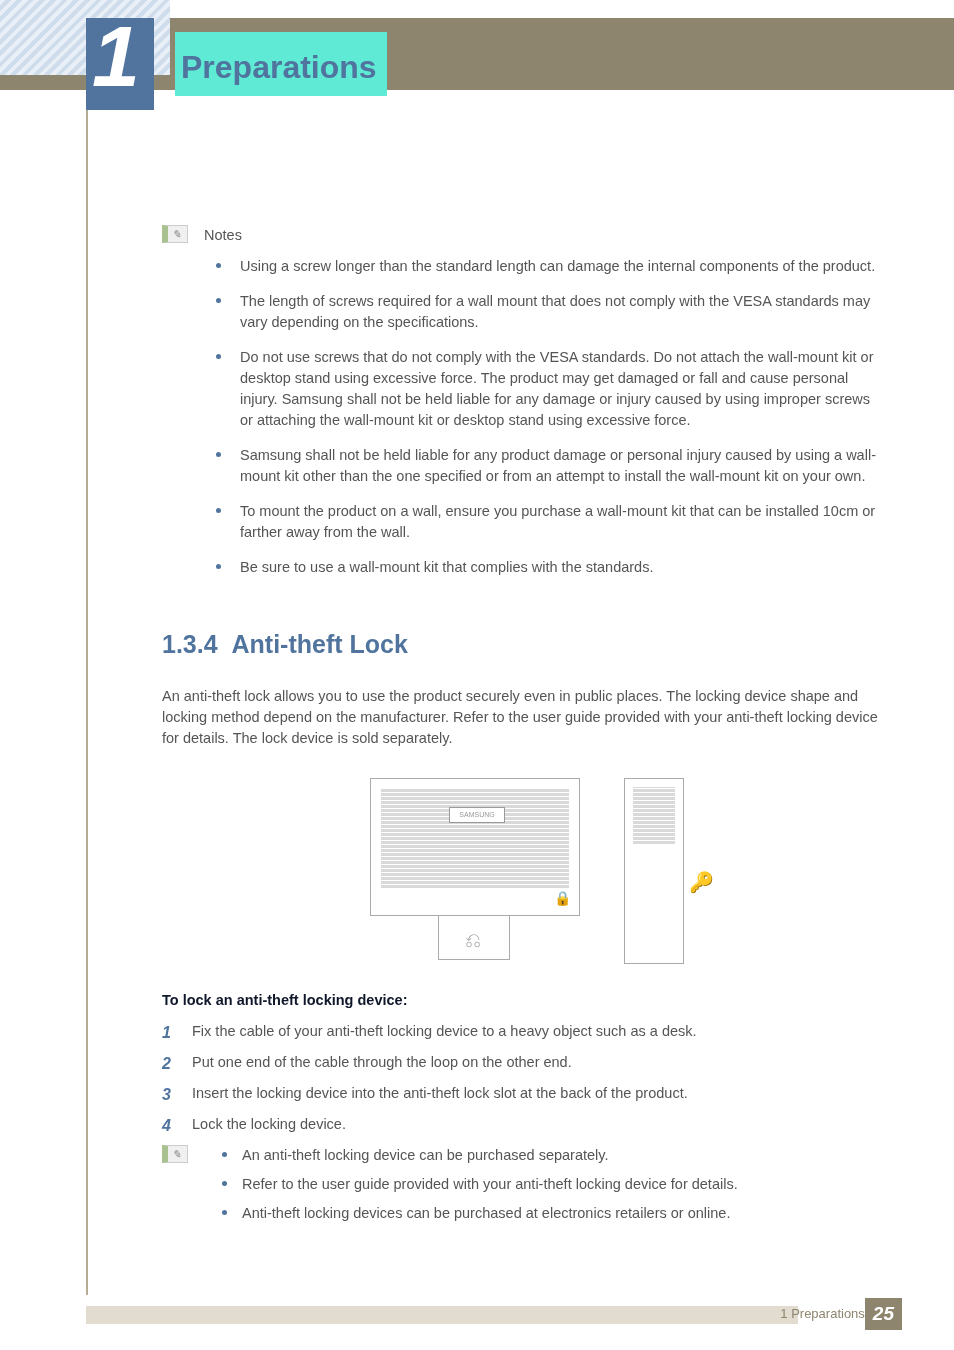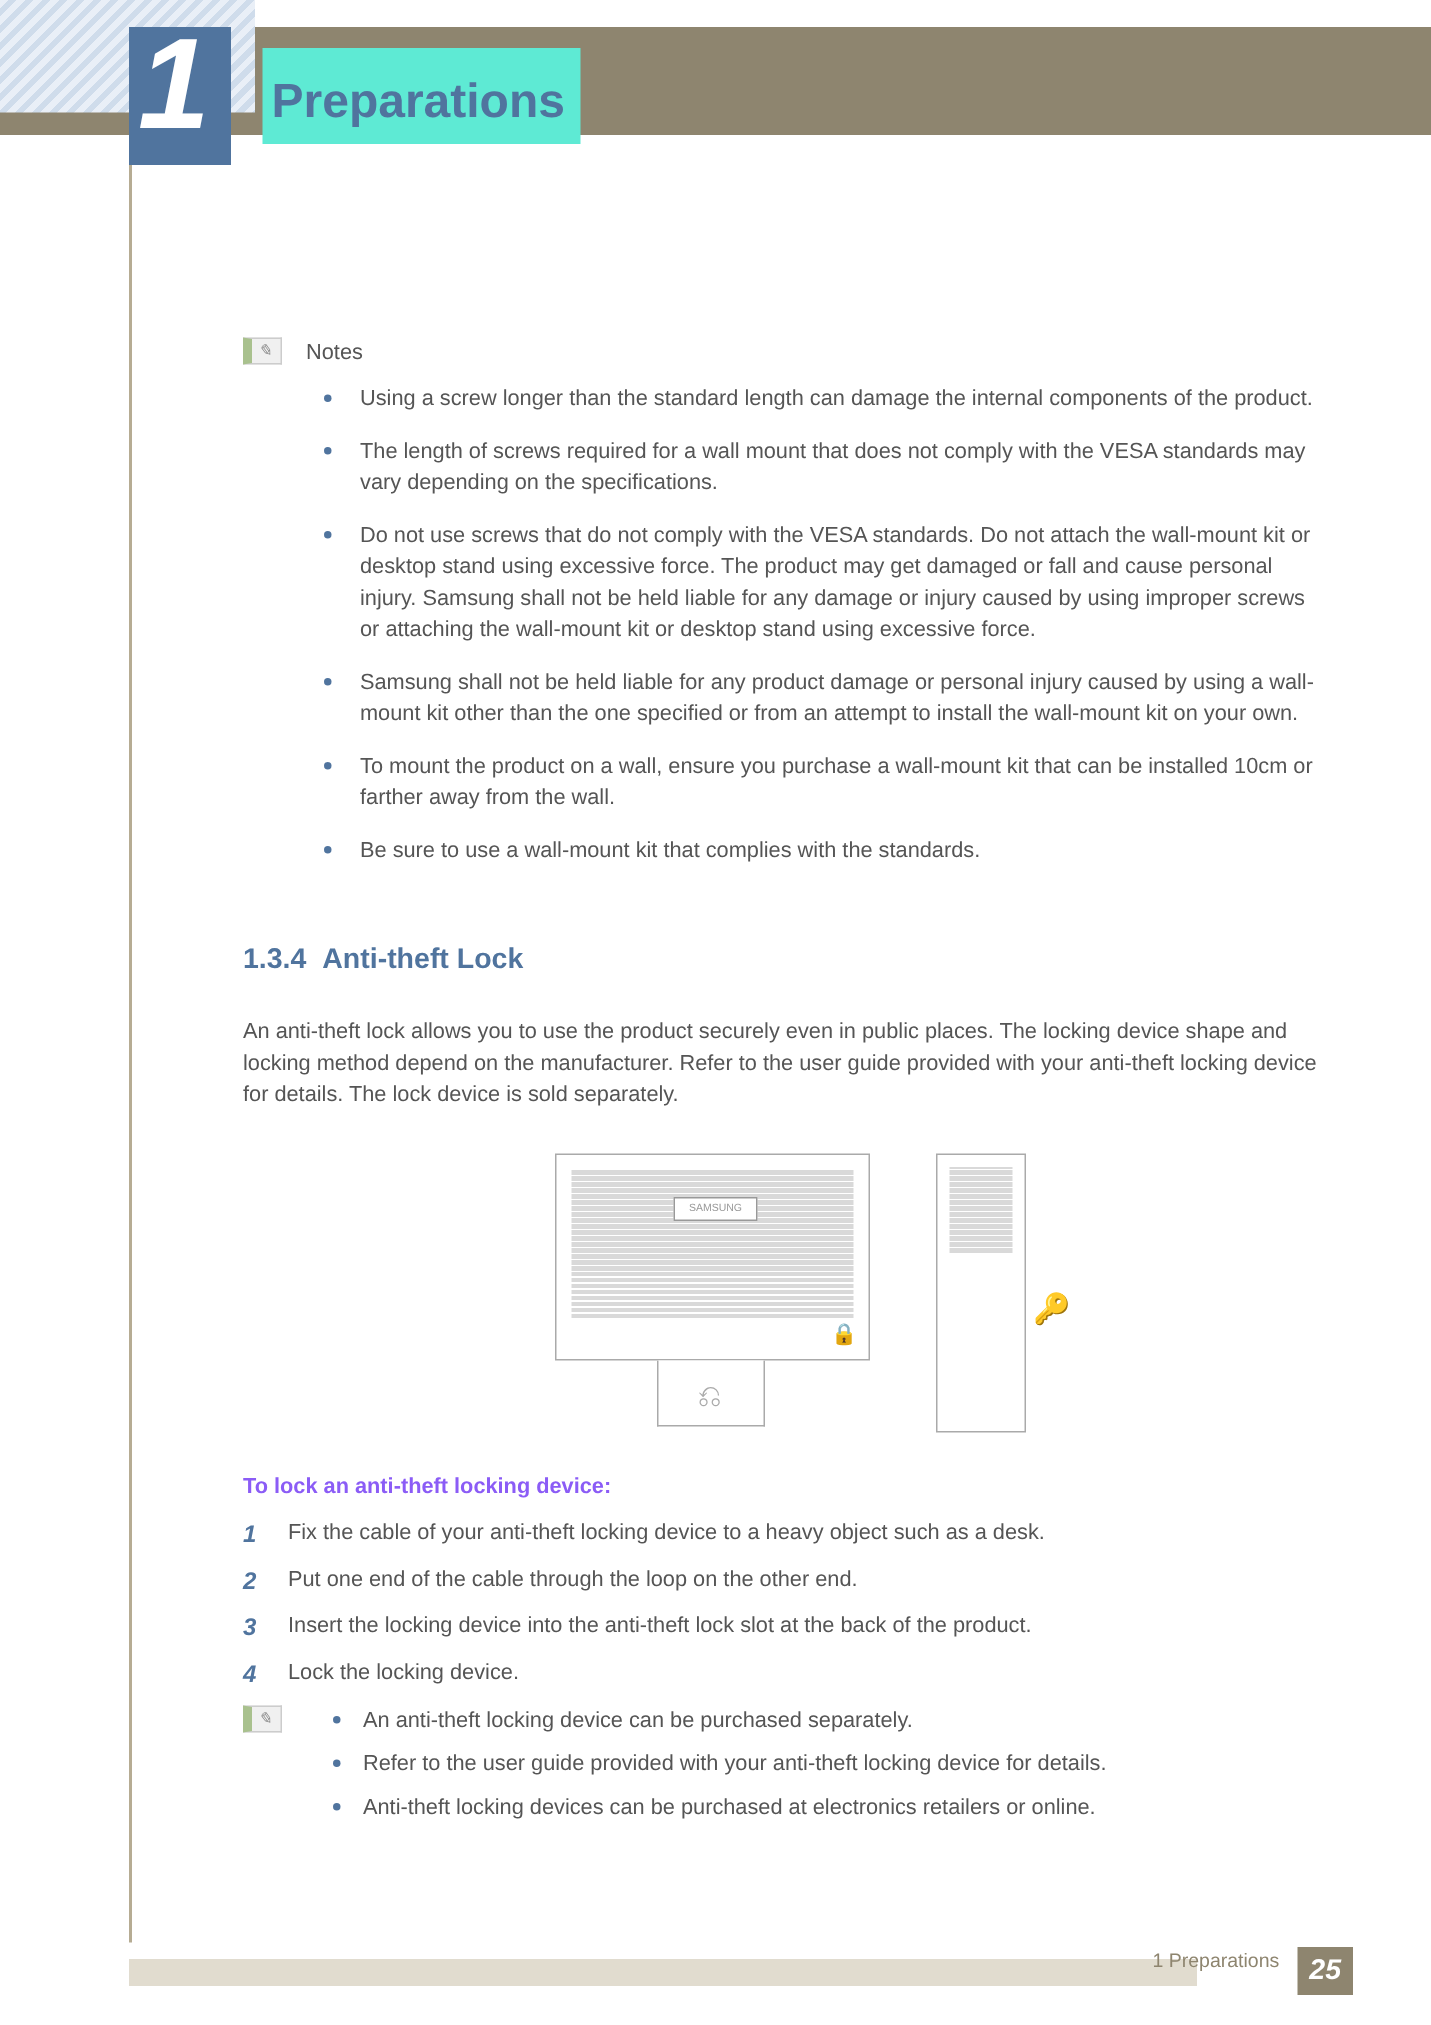"1.3.4 Anti-theft Lock" .section-heading { font-size: 19px -> 25px }
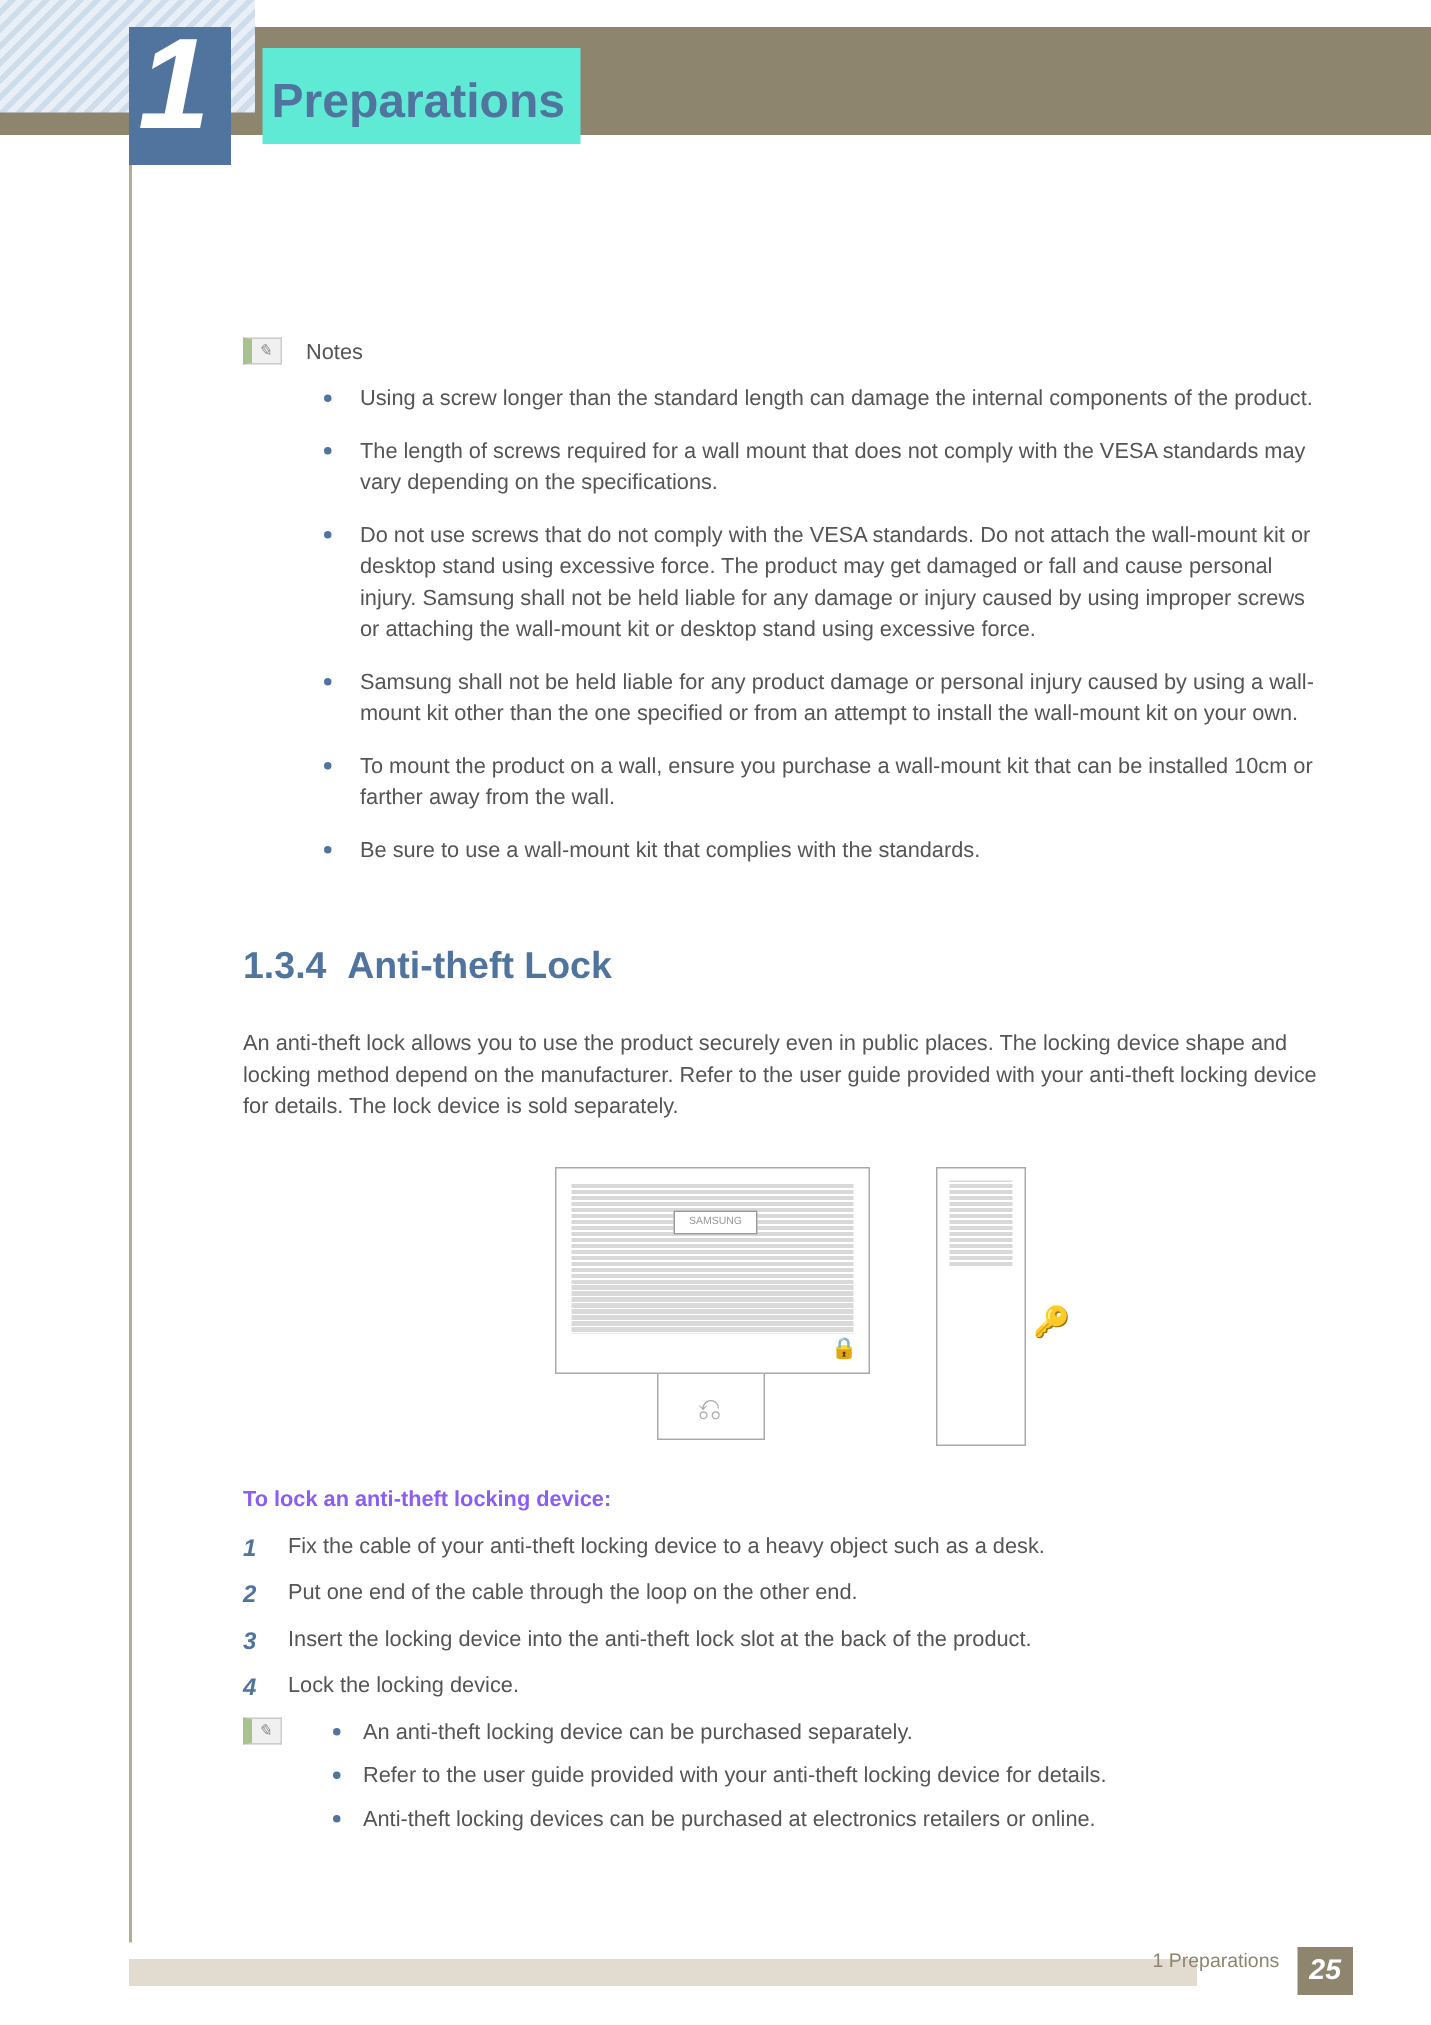"To lock an anti-theft locking" .subhead { color: #8b5cf6 -> #0f172a }
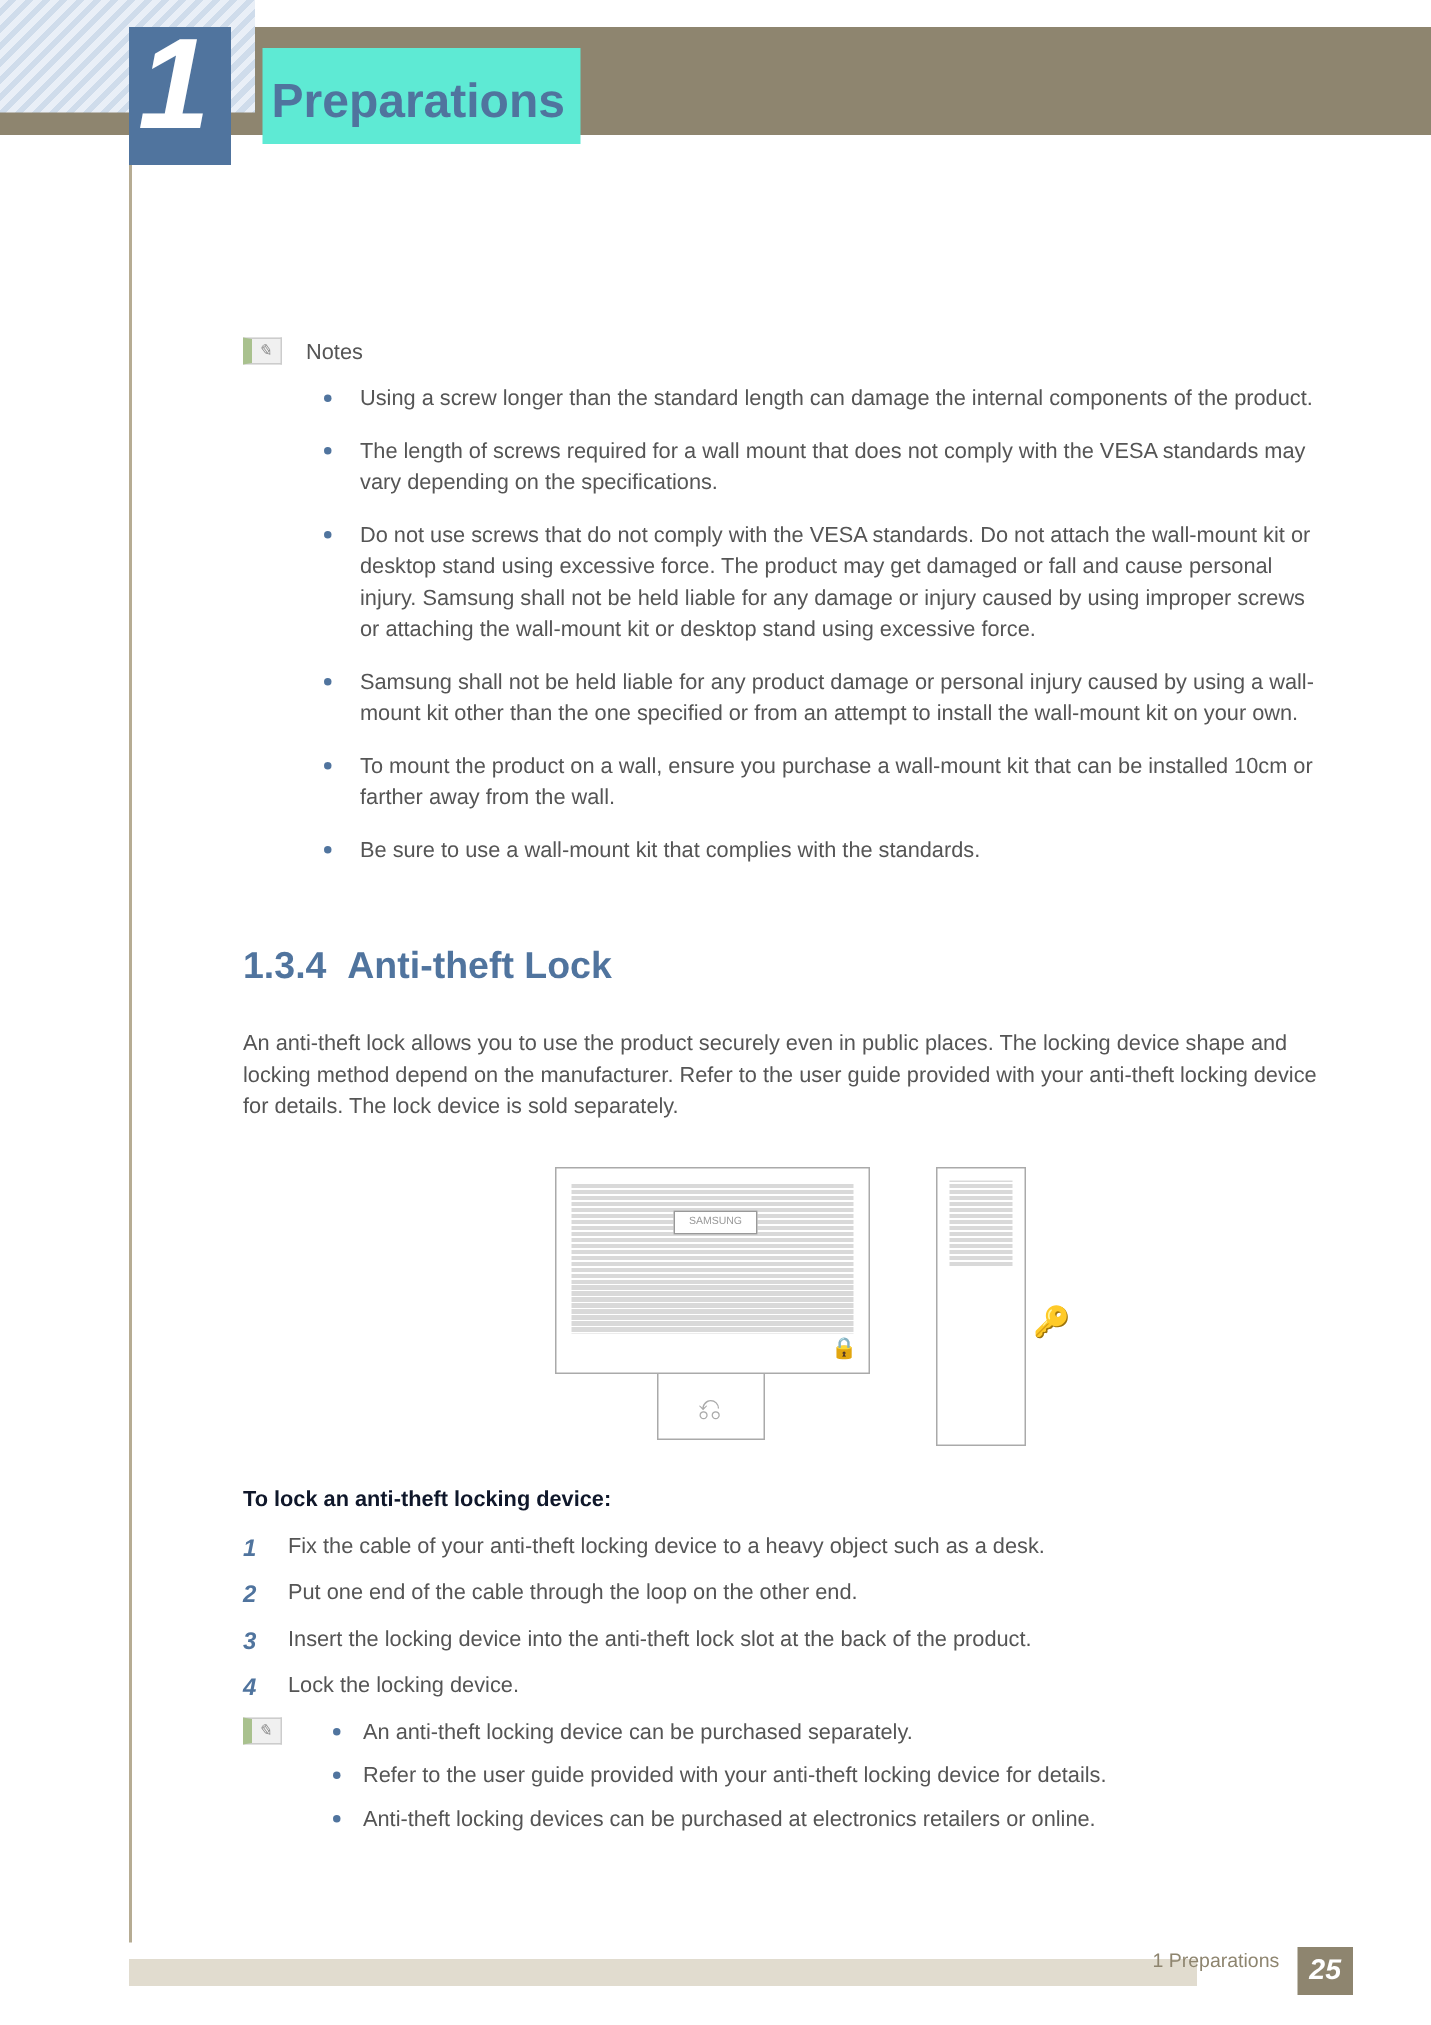"1 Preparations" .footer { align-items: none -> center; gap: 12px -> none }
